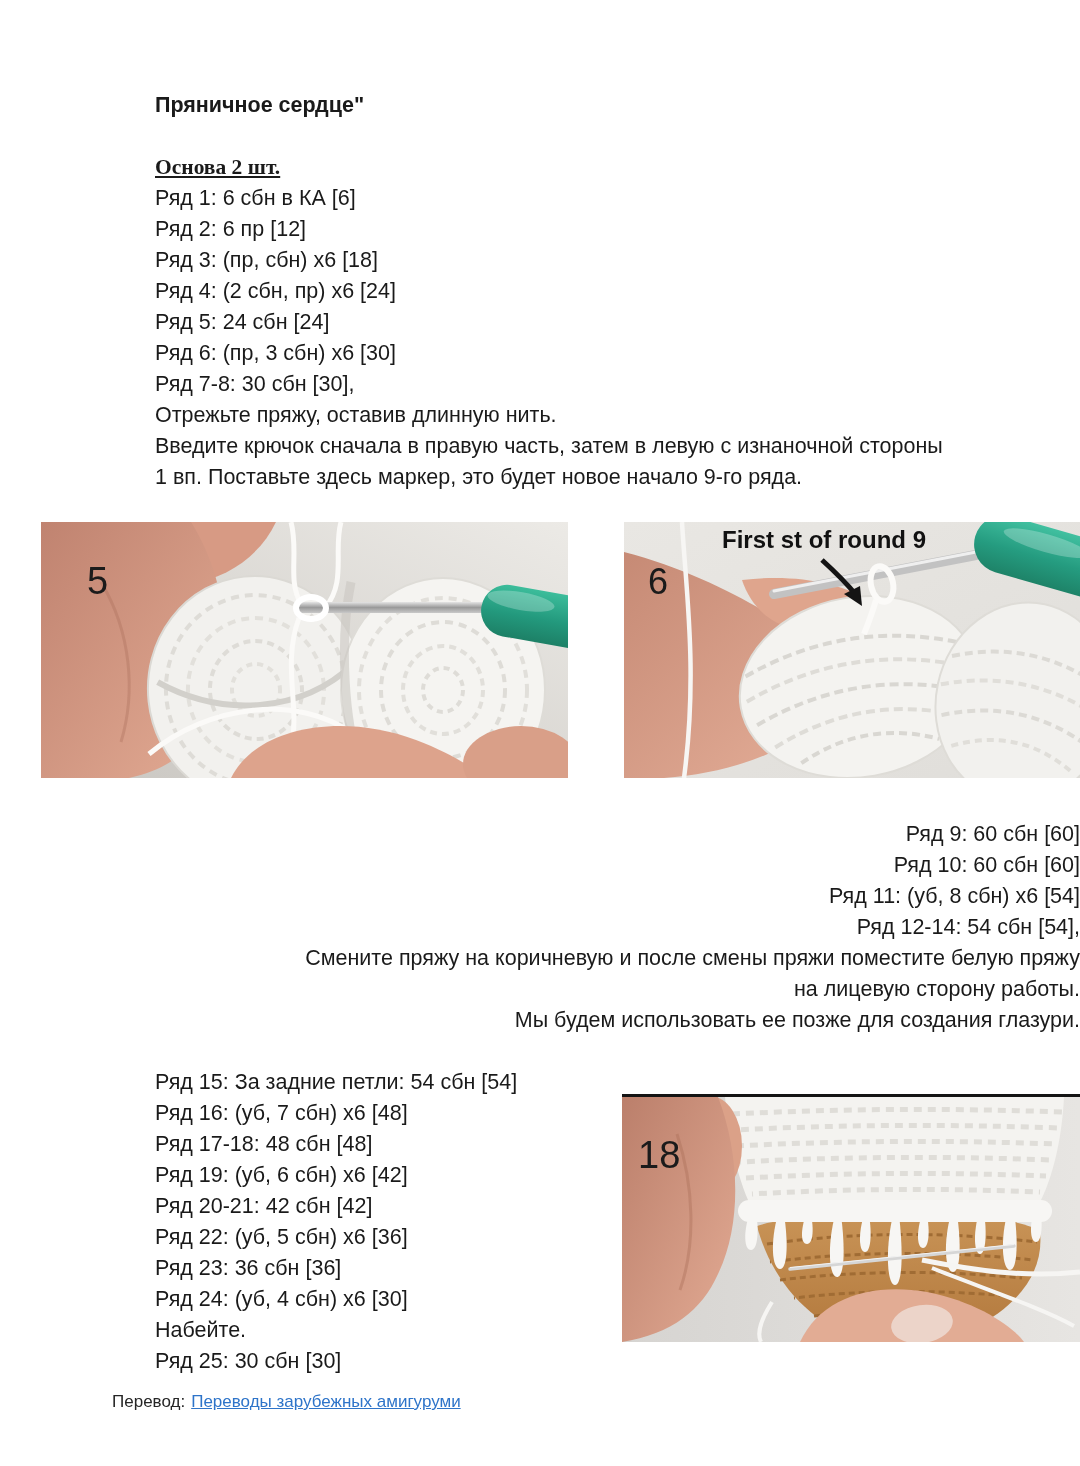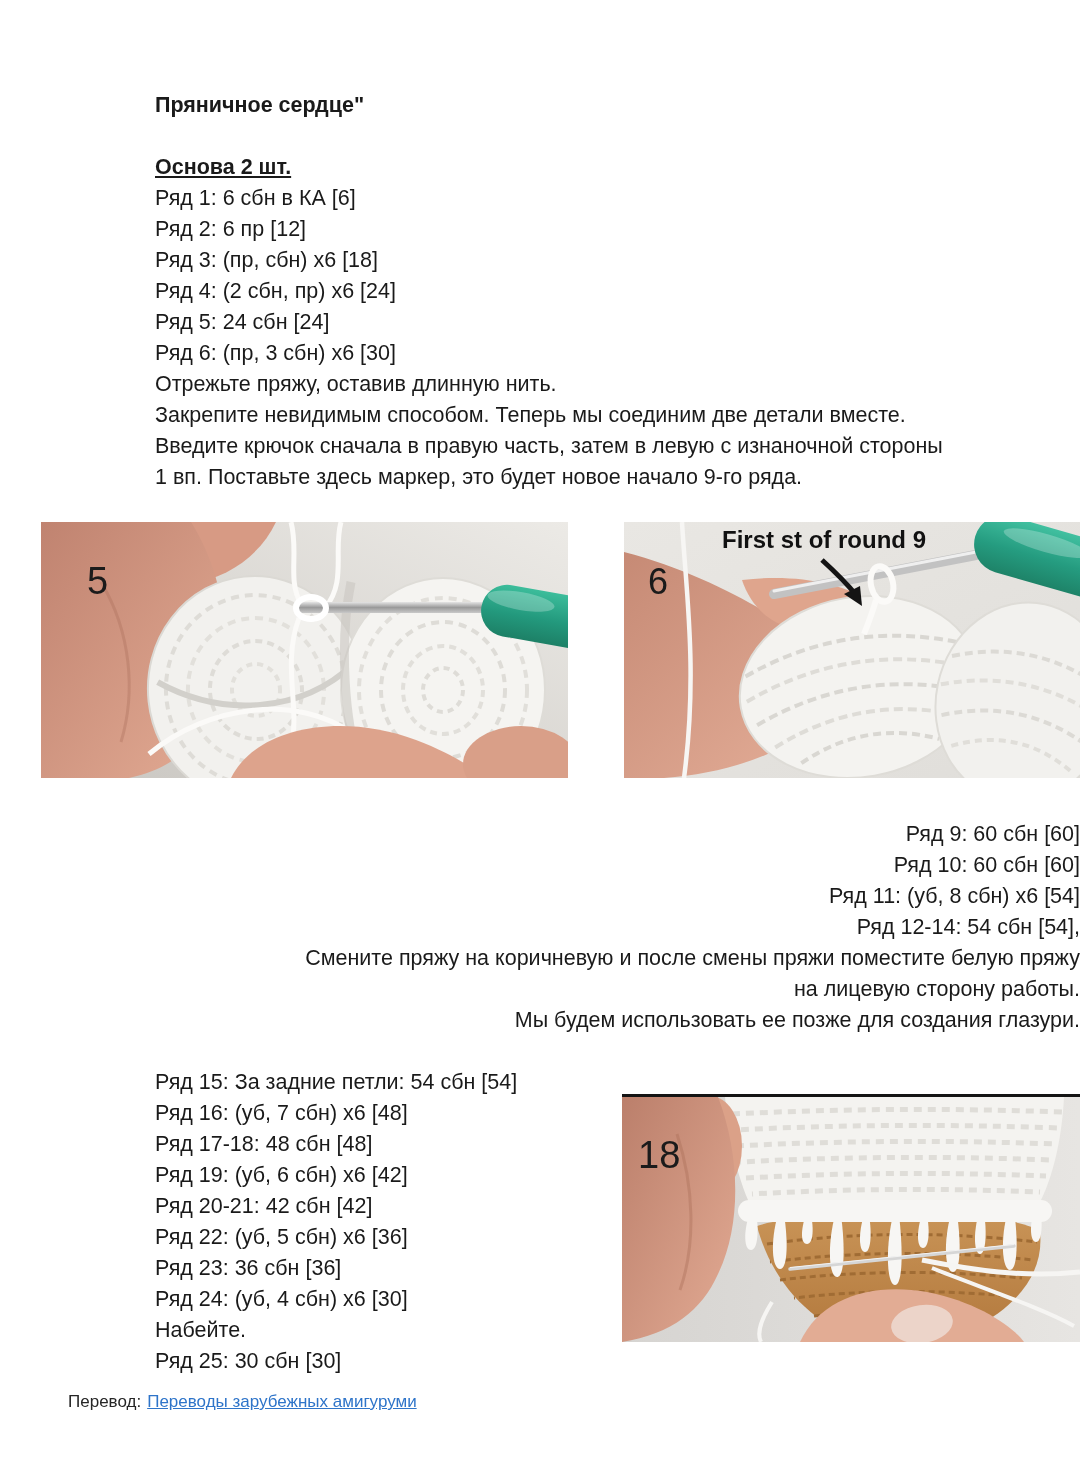"Основа 2 шт." .heading { font-family: none -> Liberation Serif, serif }
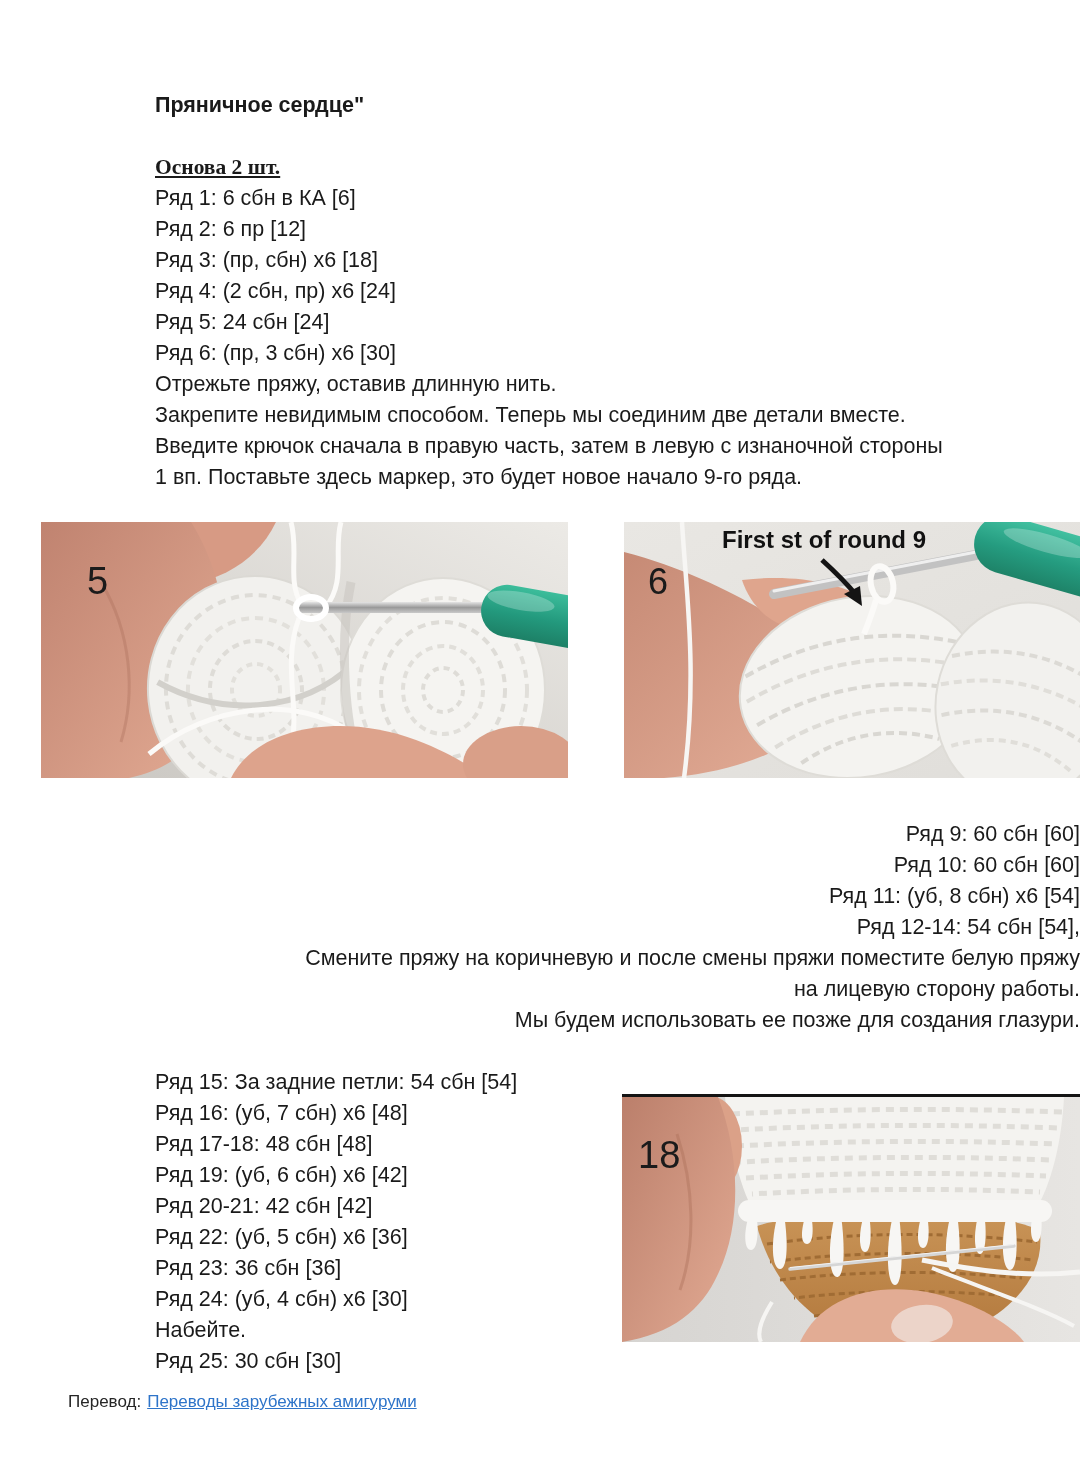"Ряд 7-8: 30 сбн [30]," div.tline { html: none -> <div>Ряд 7-8: 30 сбн [30],</div> }
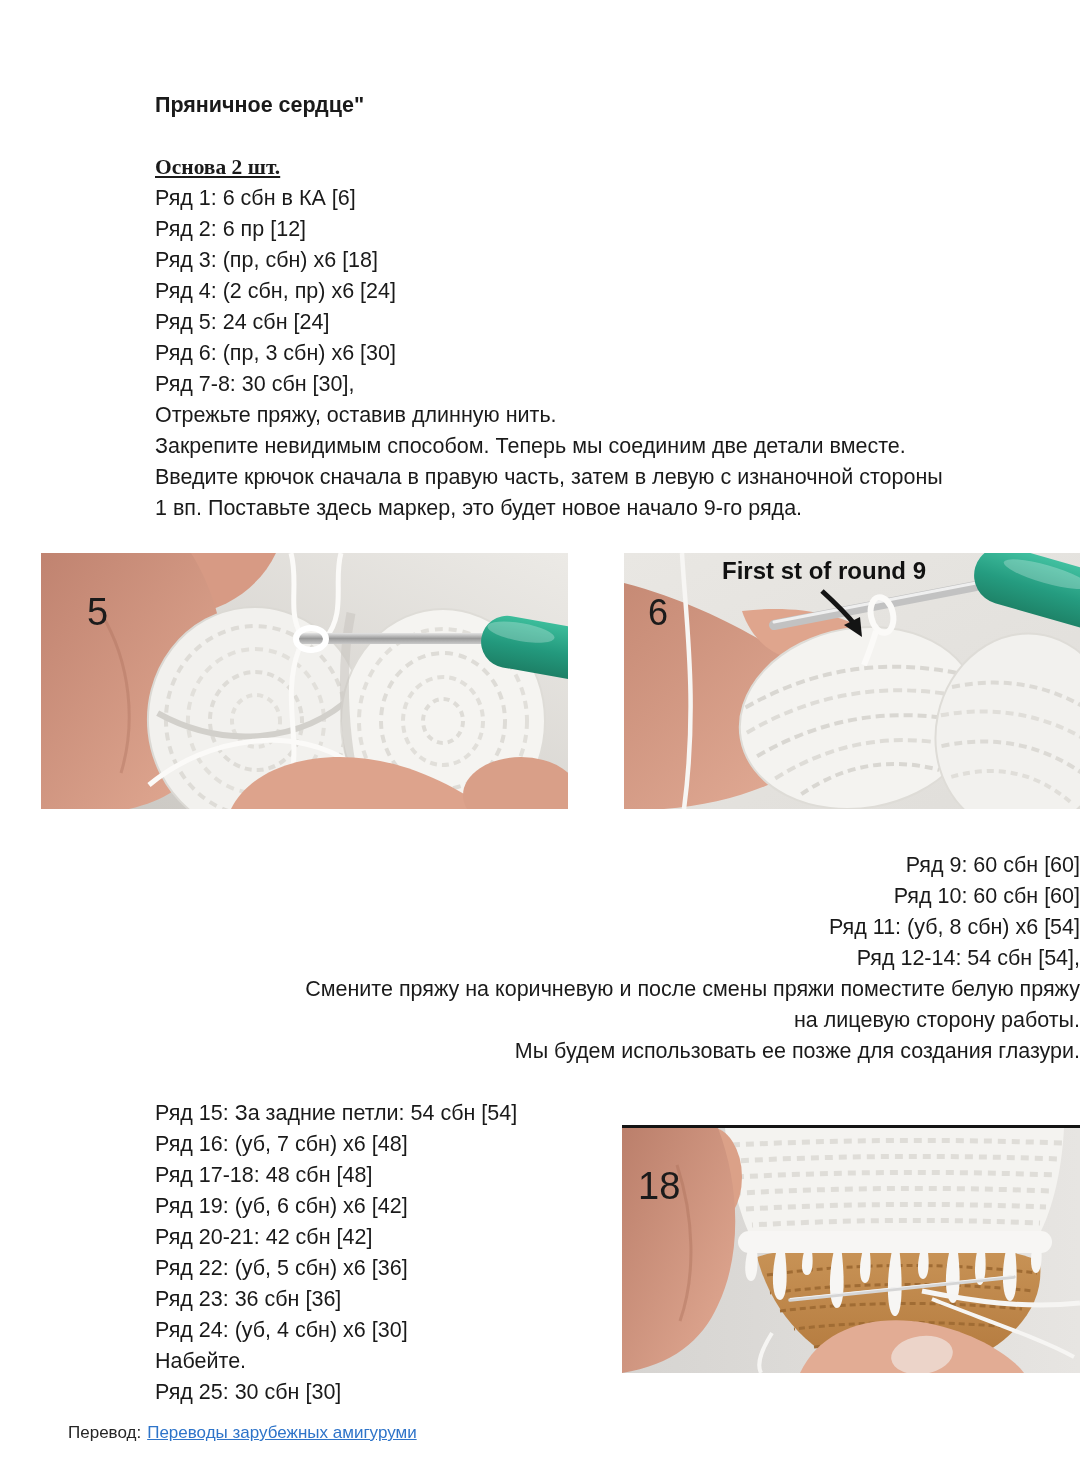"Закрепите невидимым способом. Теперь мы" div.tline { html: <div>Закрепите невидимым способом. Теперь мы соединим две детали вместе.</div> -> none }
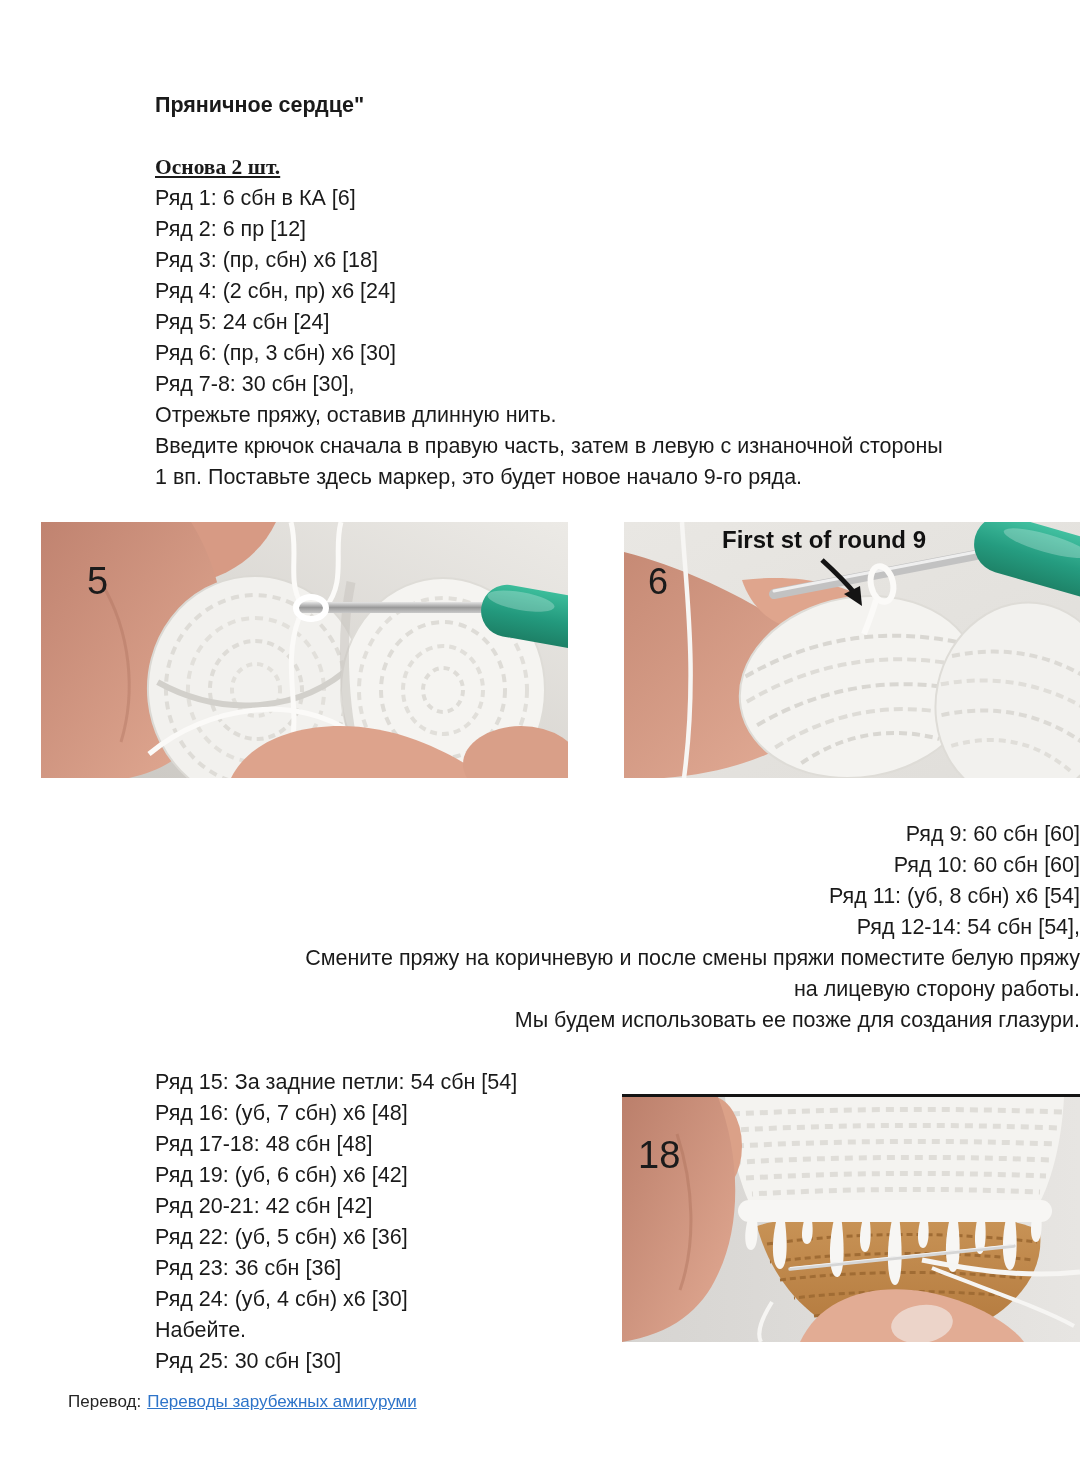"Перевод: Переводы зарубежных амигуруми" .footer { margin-left: 68px -> 112px }
